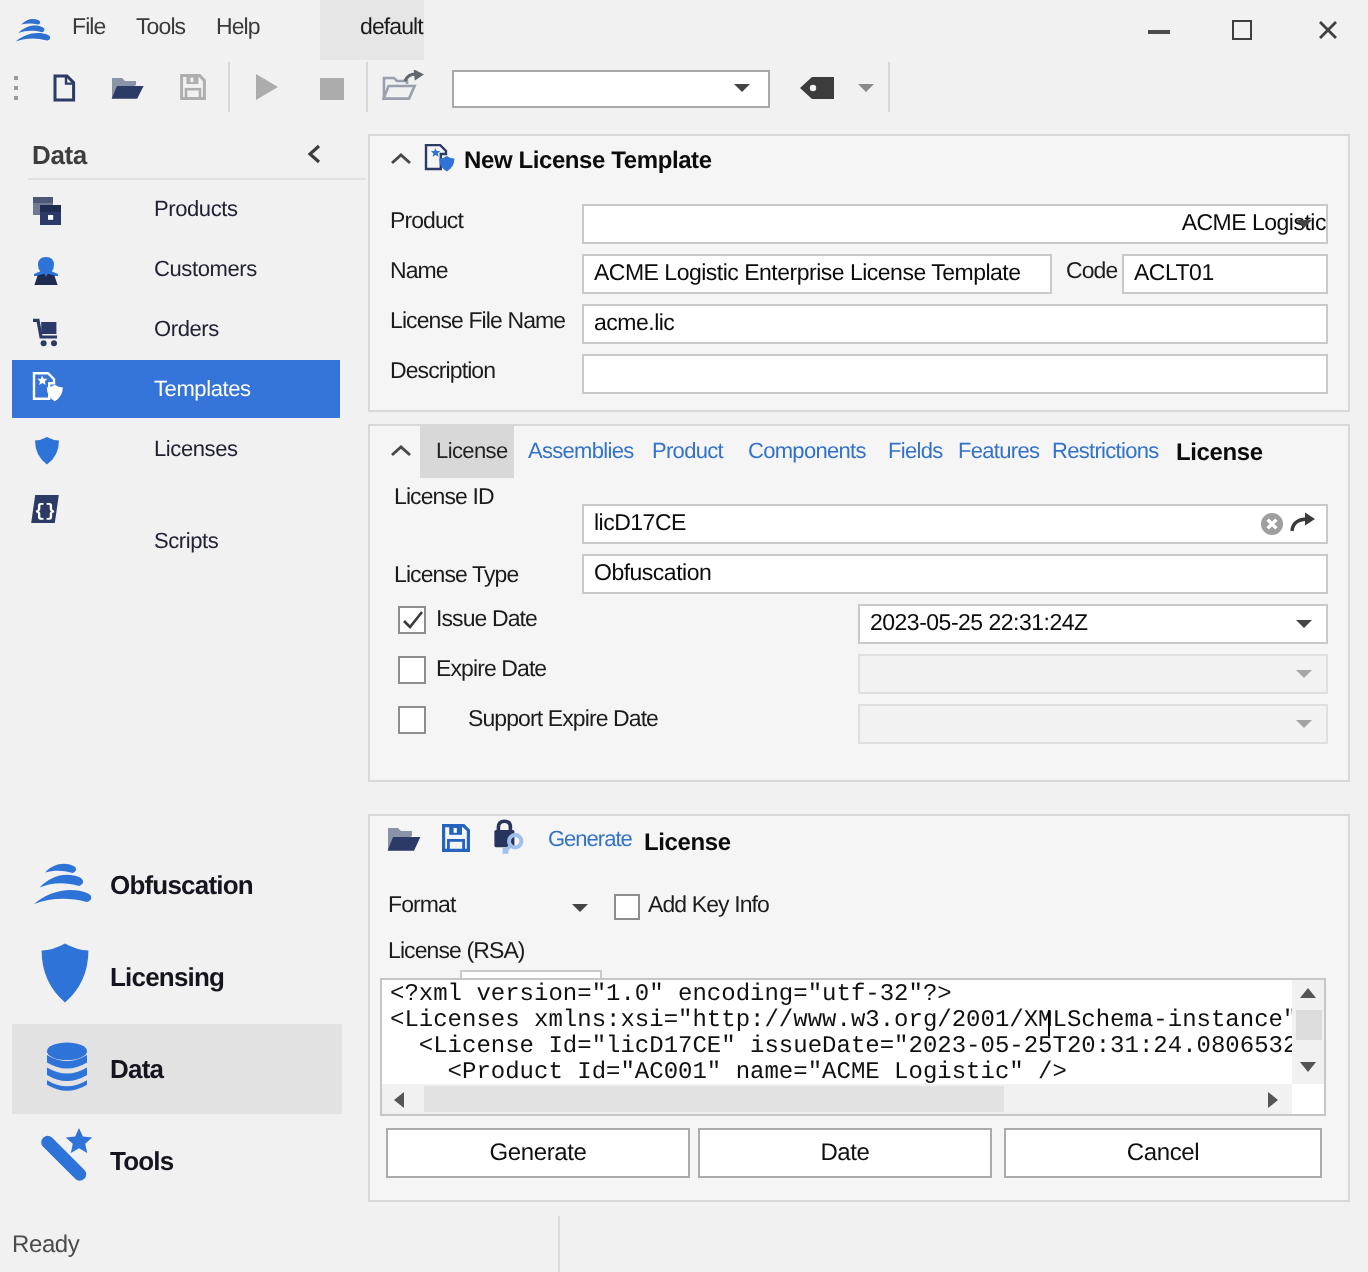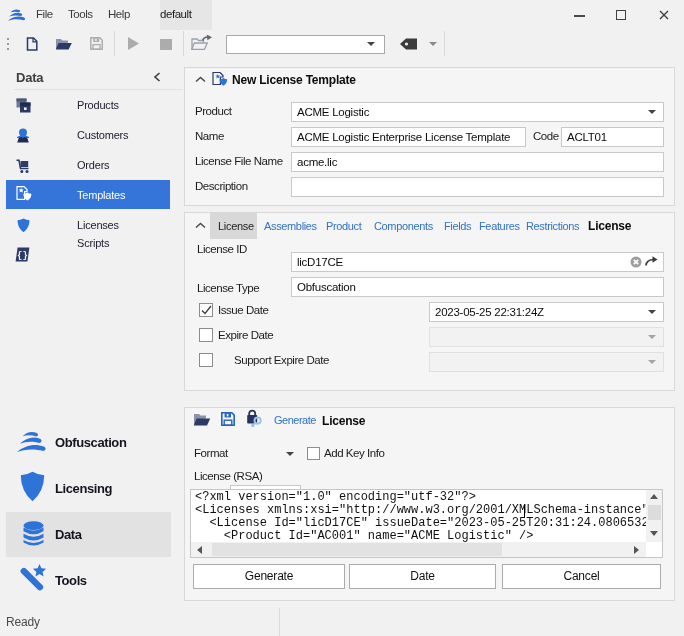"default" div.lbl { left: 160px -> 180px }
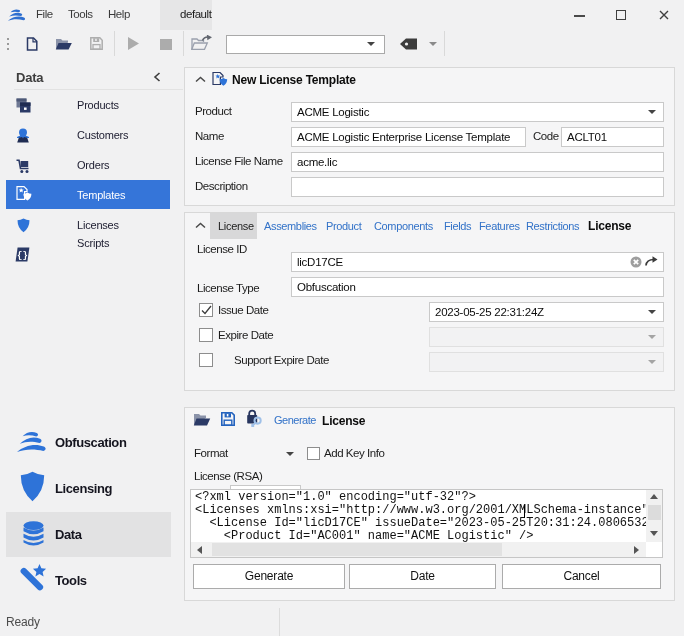"ACME Logistic" div.box { text-align: none -> right }
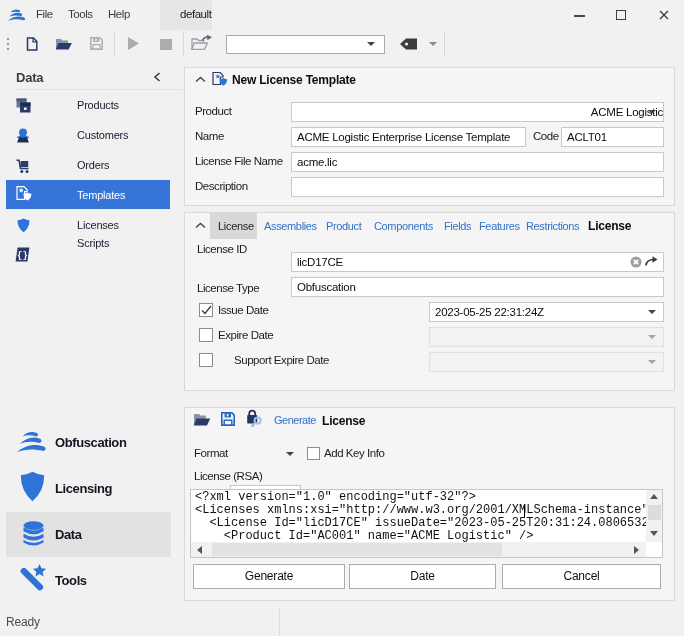"Scripts" div.navtxt { top: 228px -> 256px }
